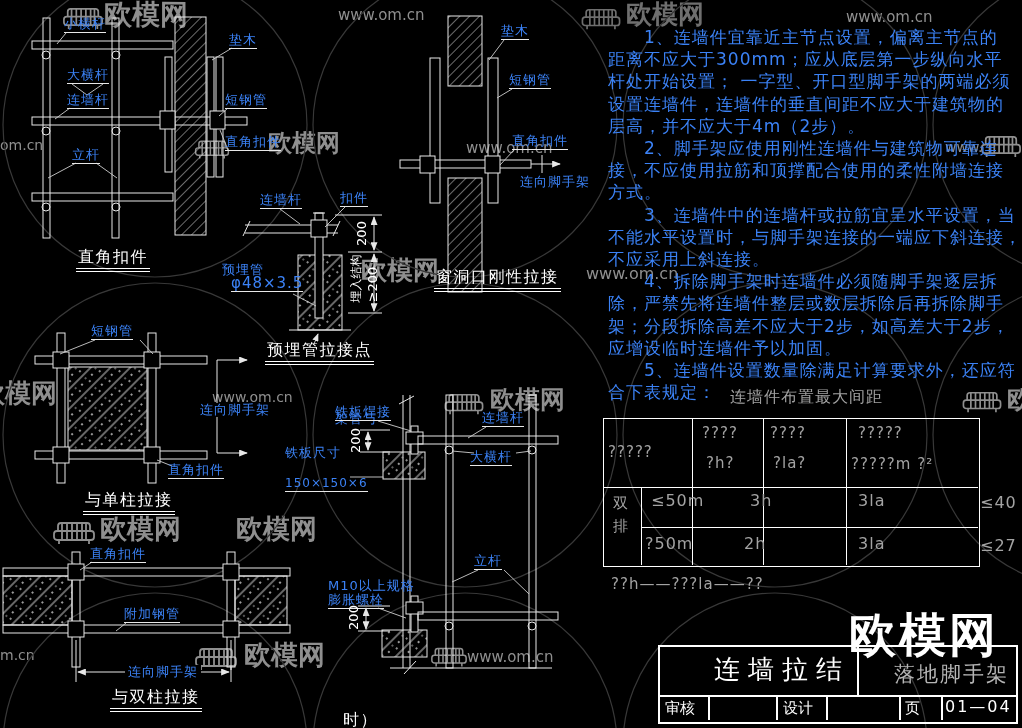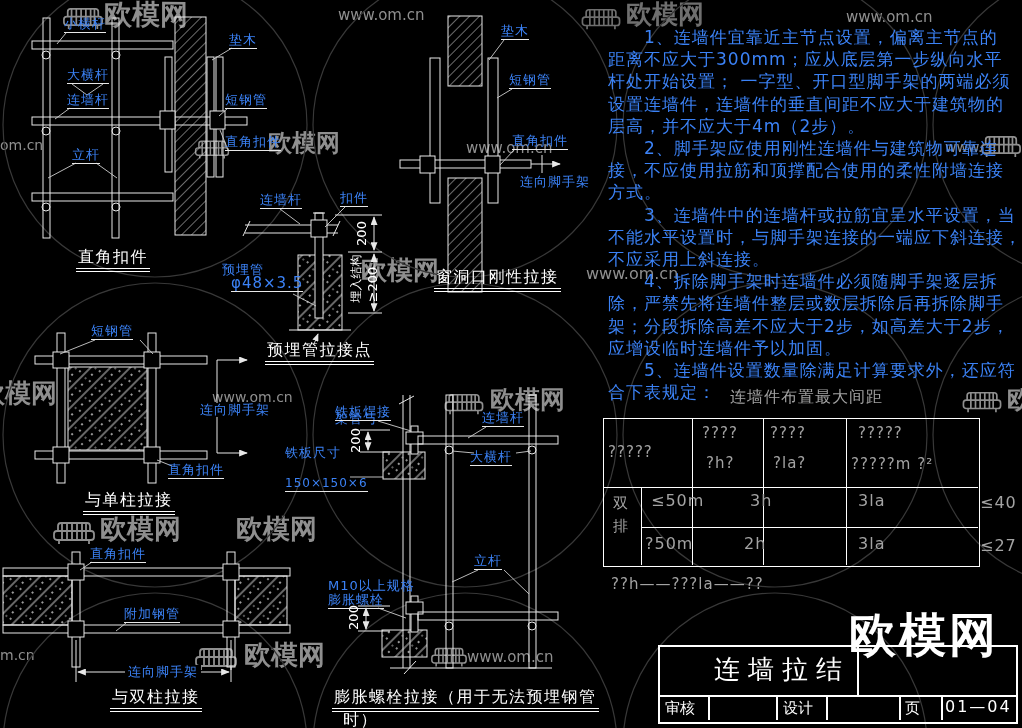"落地脚手架" span.tbt { html: none -> <span>落地脚手架</span> }
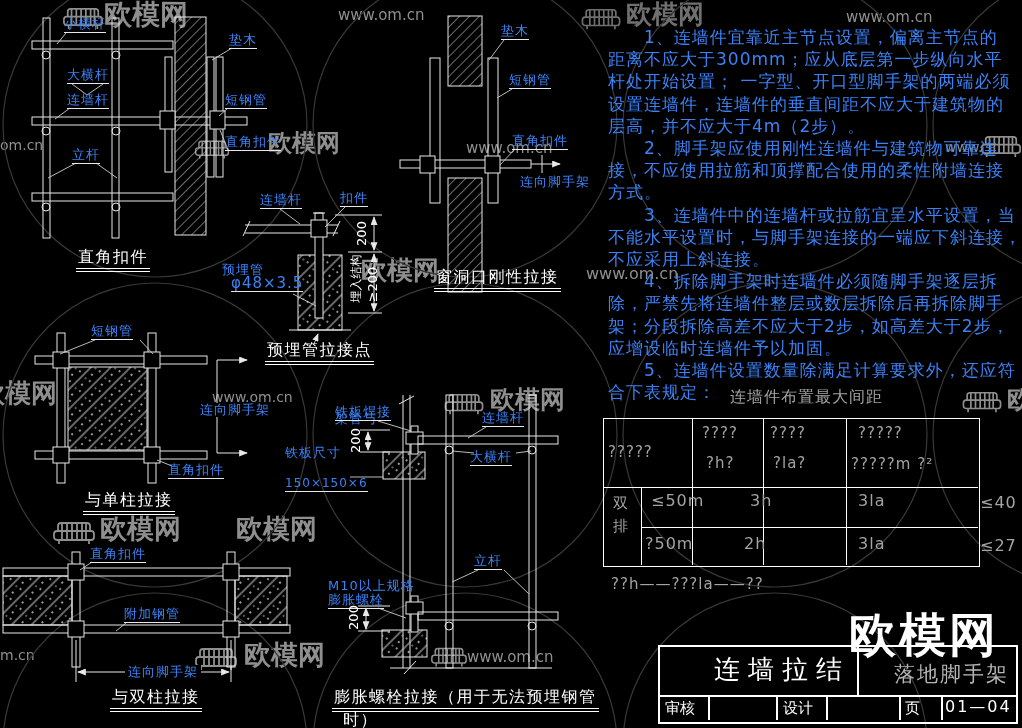"膨胀螺栓拉接（用于无法预埋钢管" span.dtitle { html: <span>膨胀螺栓拉接（用于无法预埋钢管</span> -> none }
